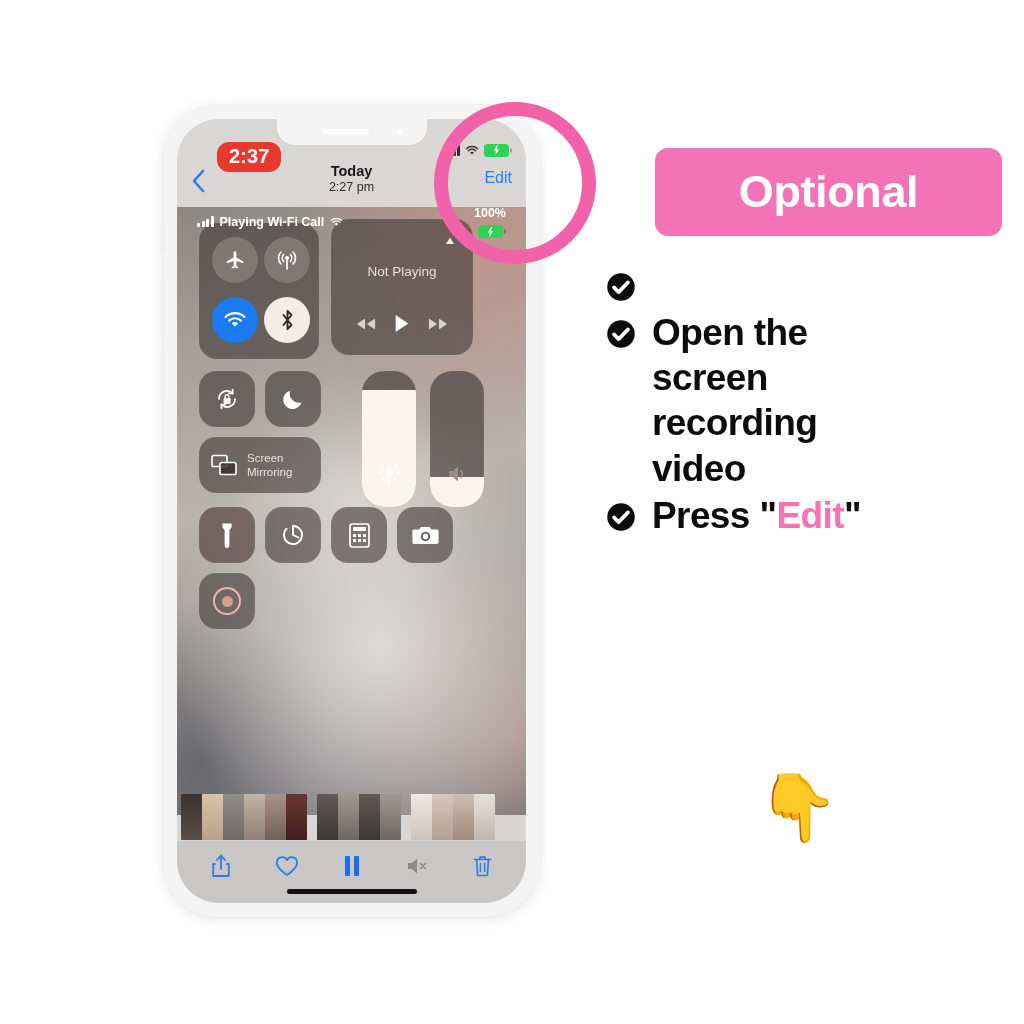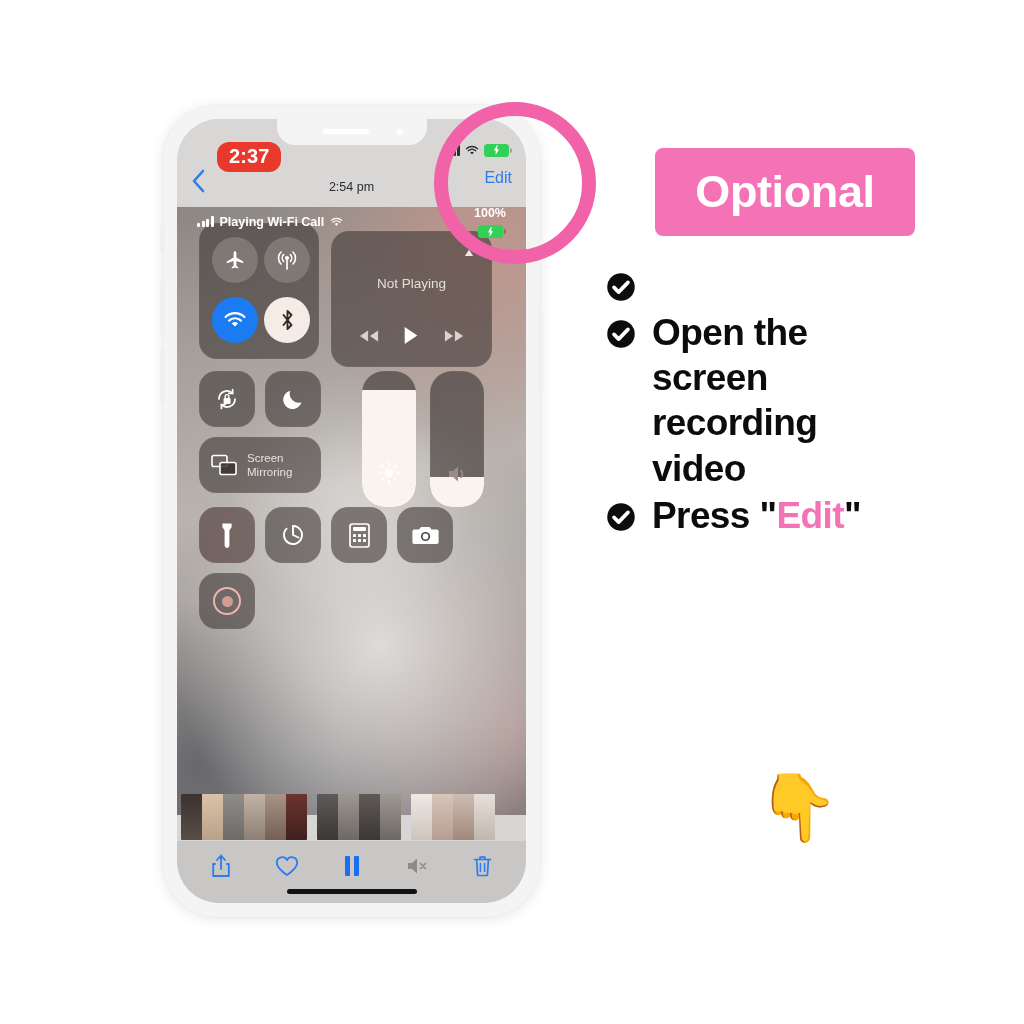"Today" div.nav-title { html: none -> <div>Today</div> }
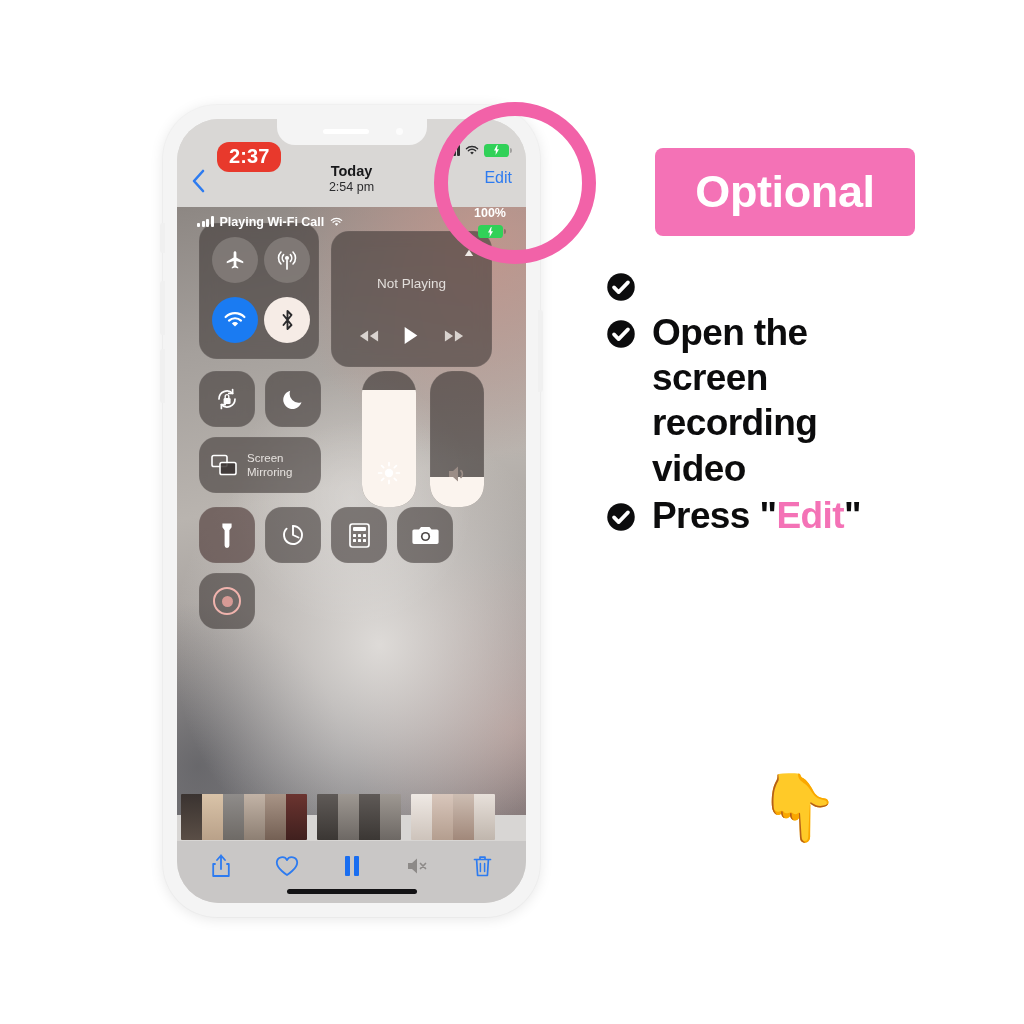"2:54 pm" div.nav-sub { text: 2:54 -> 2:27 }
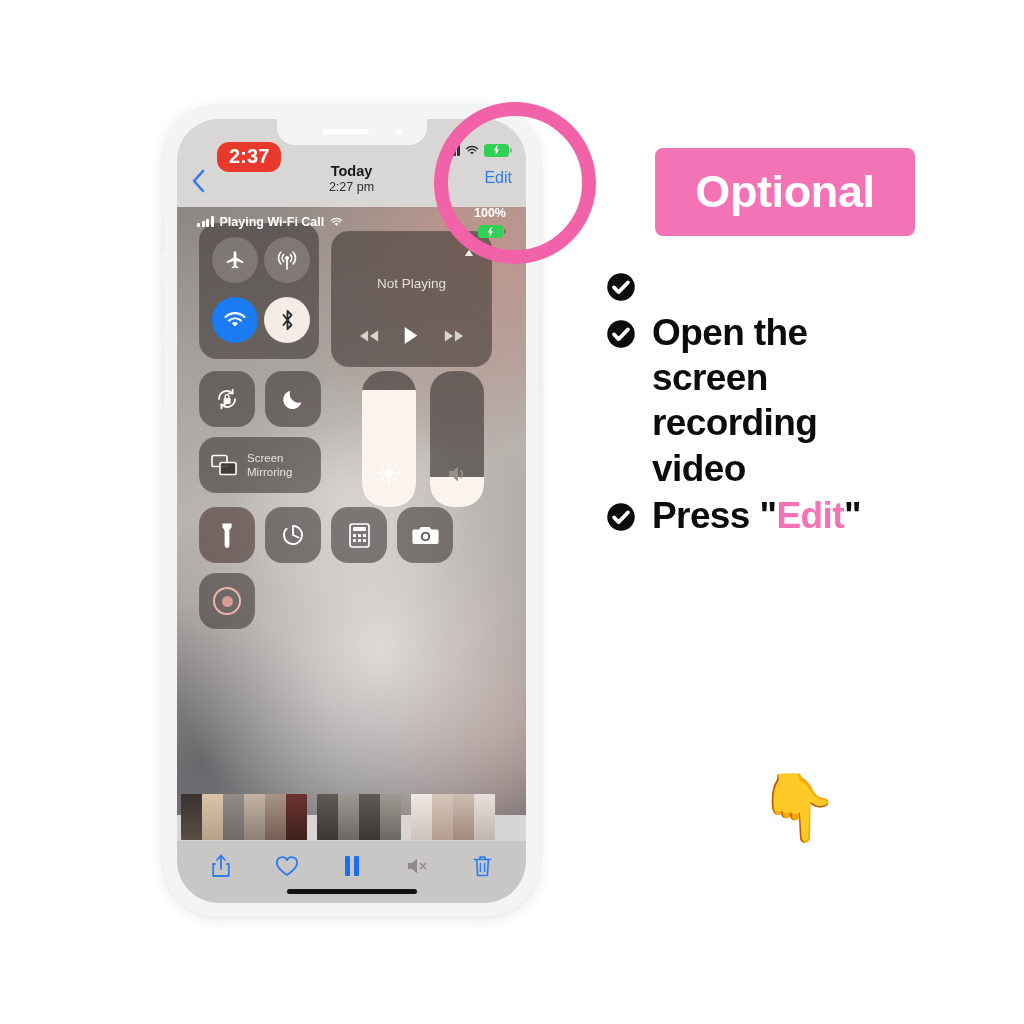"Optional" .badge { border-radius: 8px -> 13px; width: 260px -> 347px }
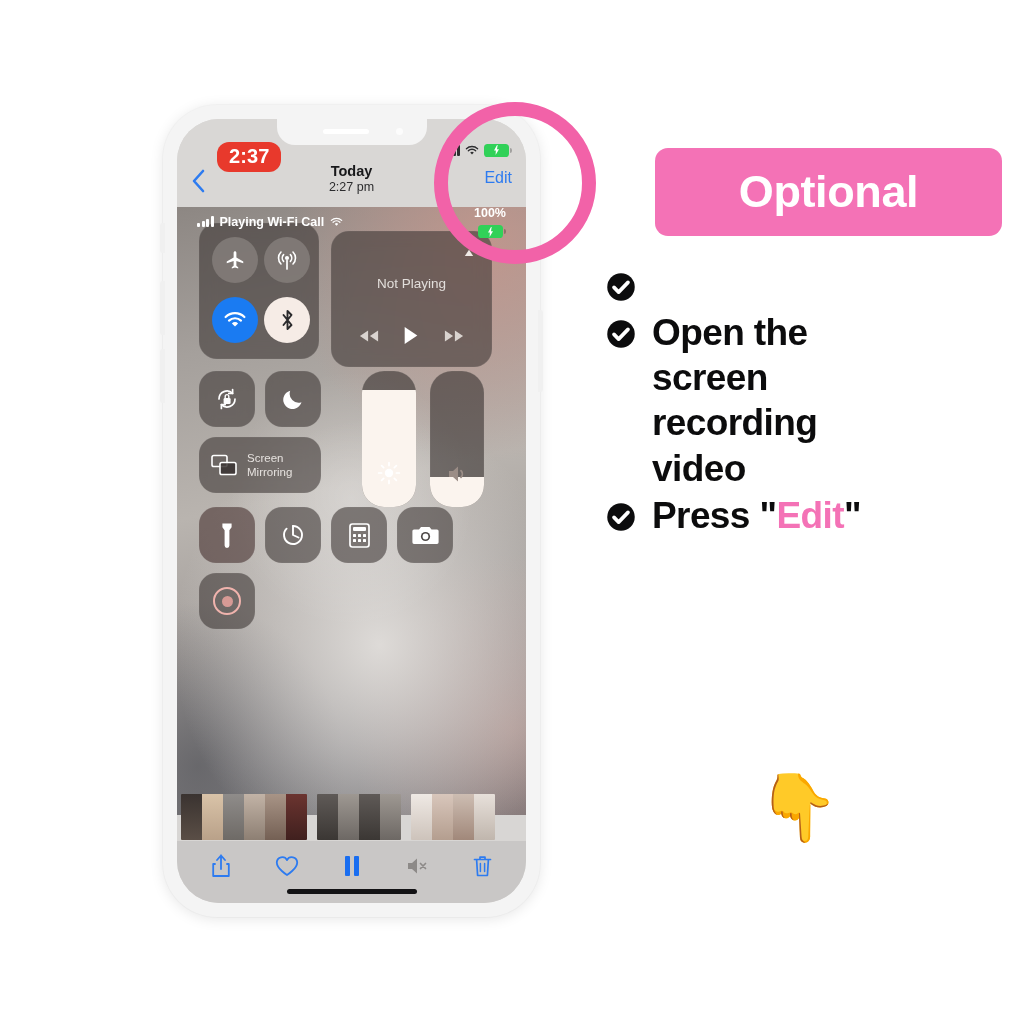"Not Playing" .m-media { top: 24px -> 12px; width: 161px -> 142px }
